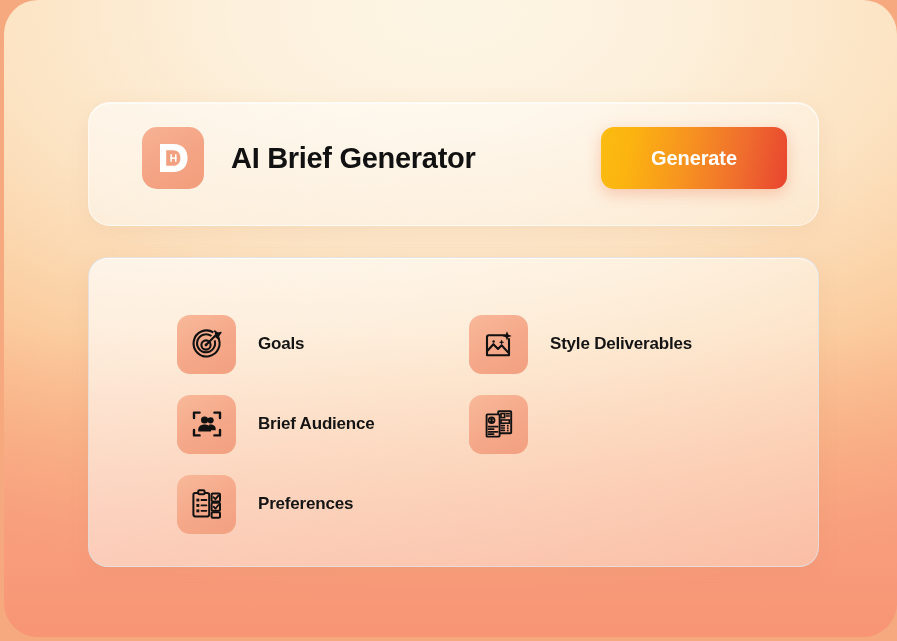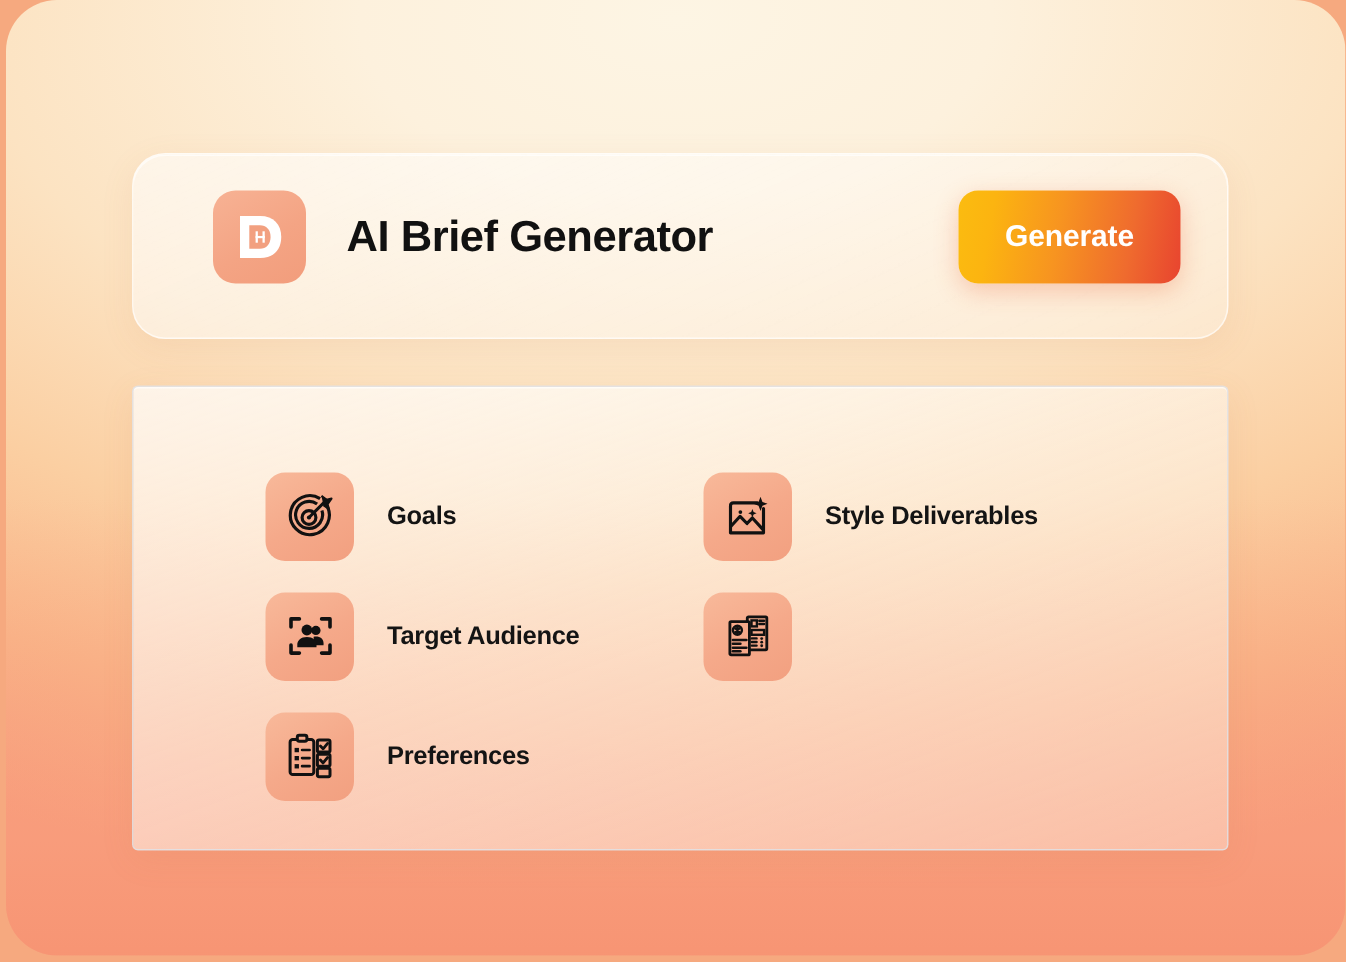"Generate" #generate-button { width: 148px -> 186px }
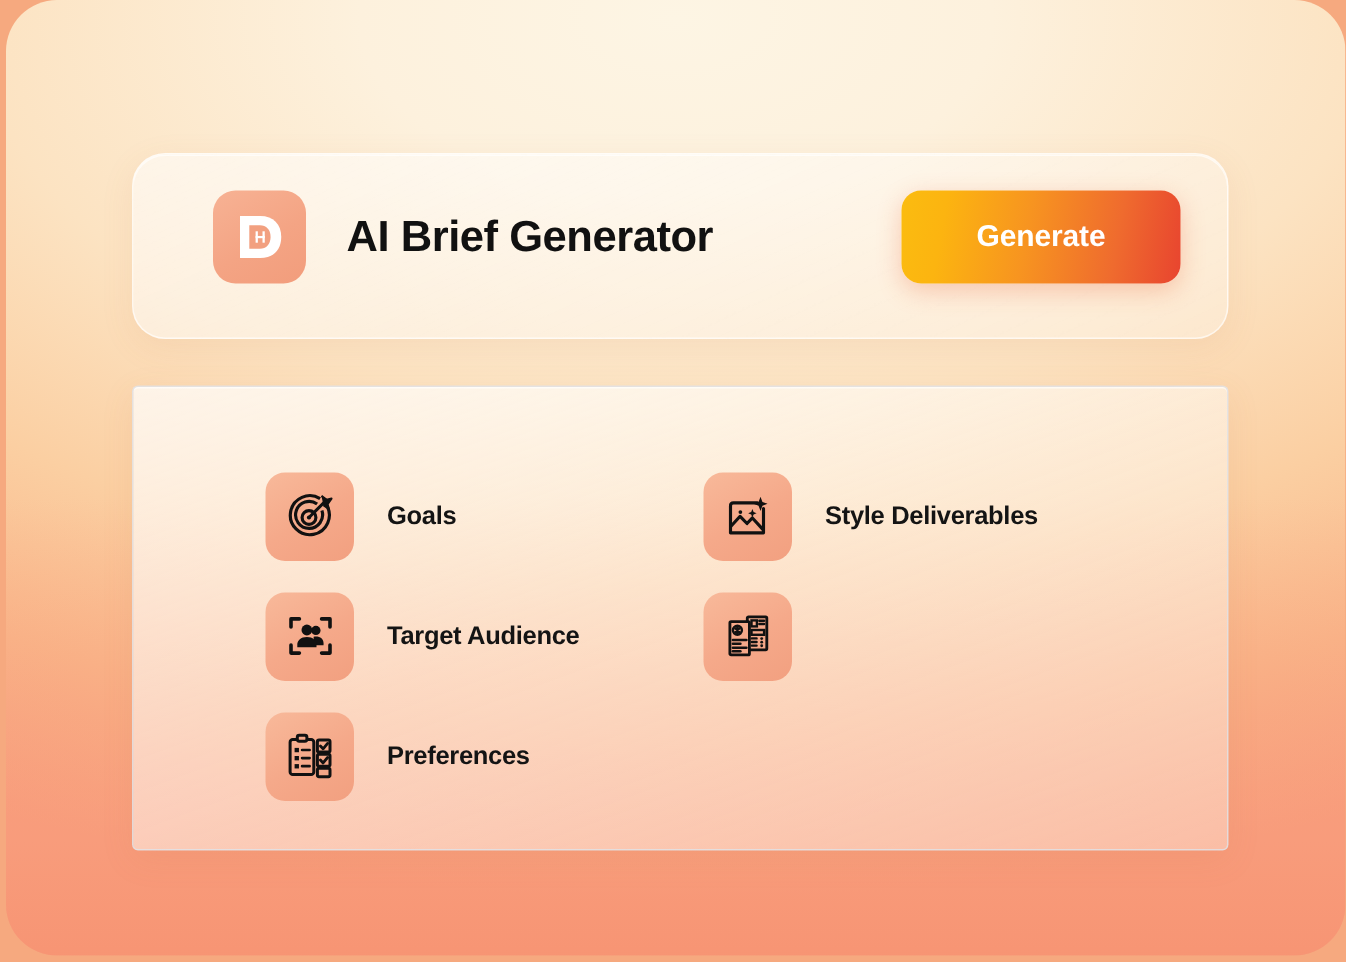"Goals" #features-card { border-radius: 4px -> 20px }
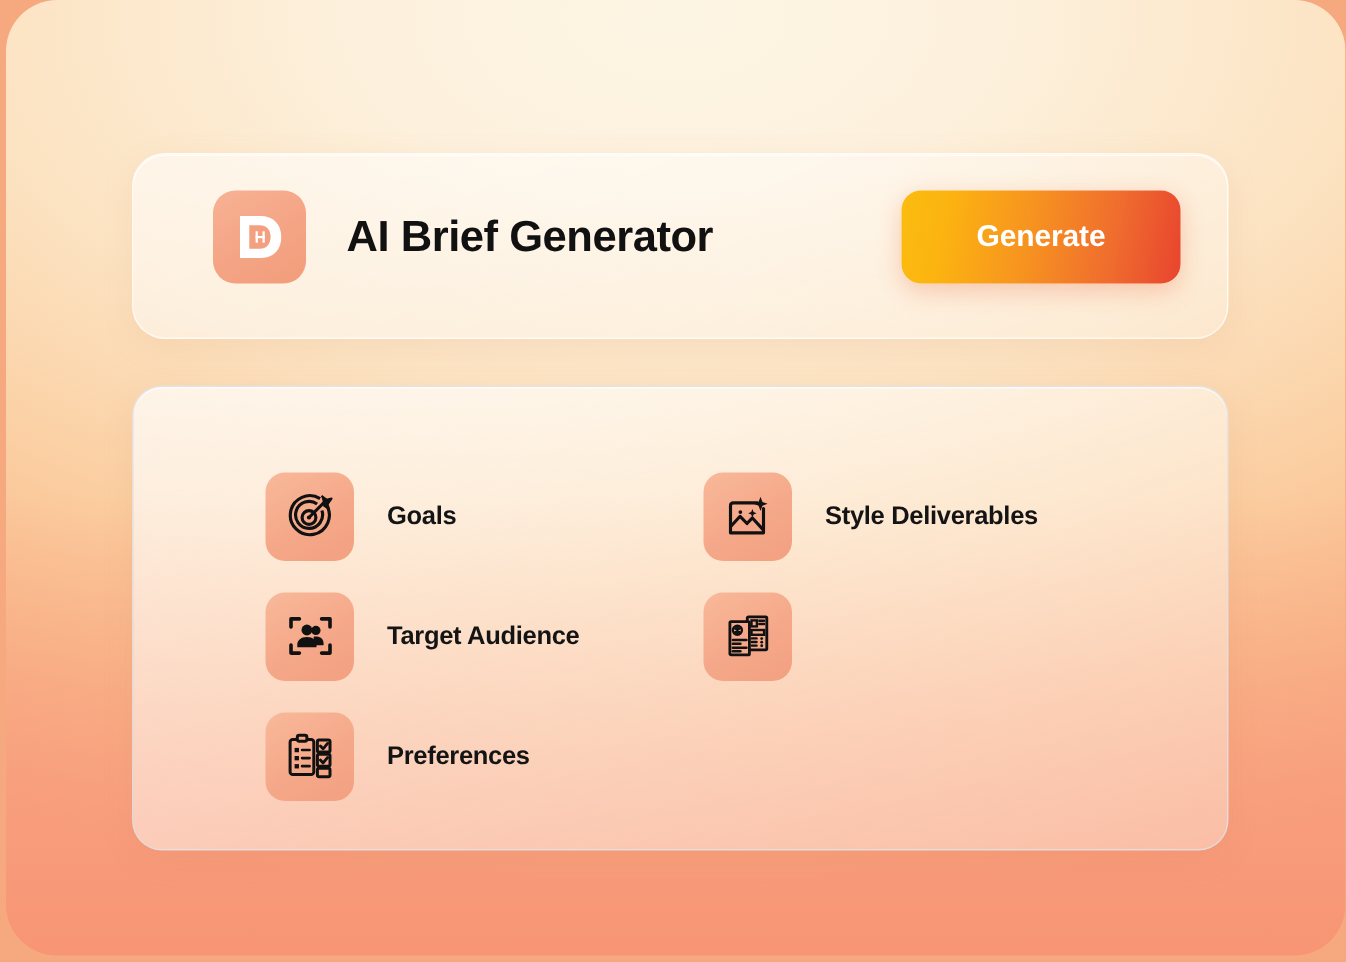"Target Audience" span.feature-label { text: Target -> Brief }
